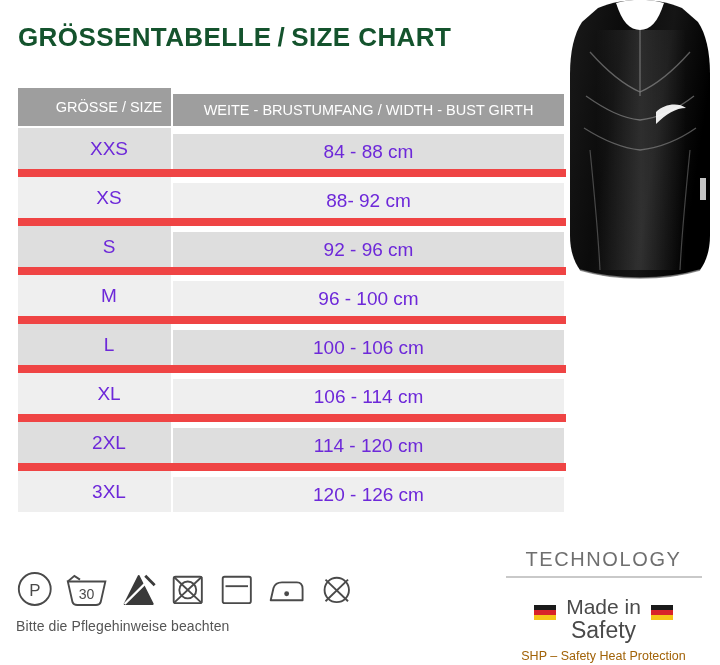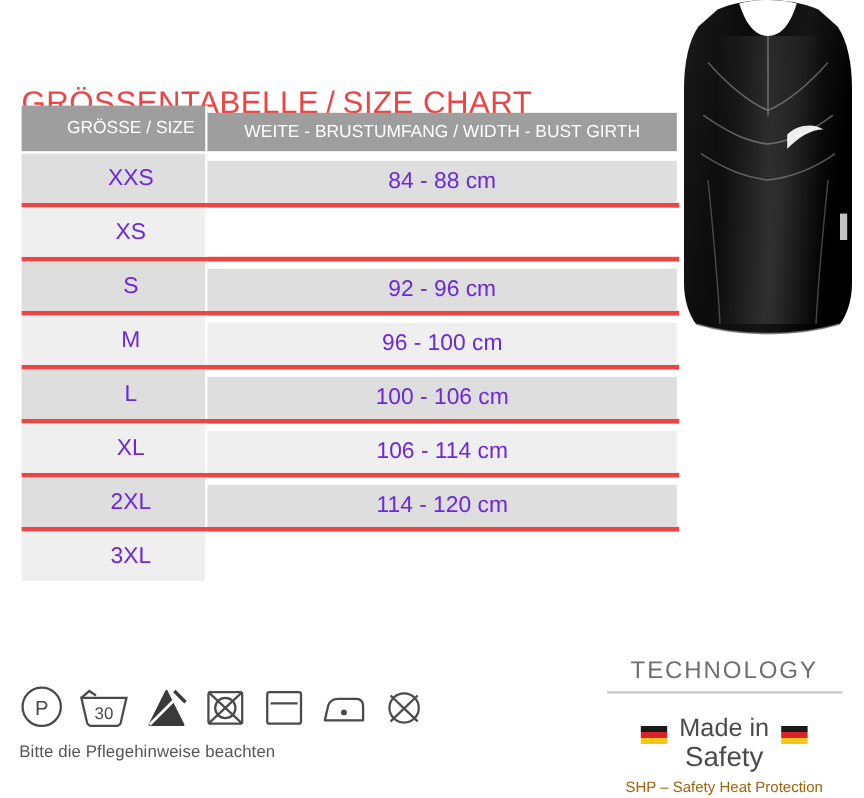"GRÖSSENTABELLE / SIZE CHART" .title { color: #ef4444 -> #14532d; font-weight: 400 -> 700; margin-top: 48px -> none }
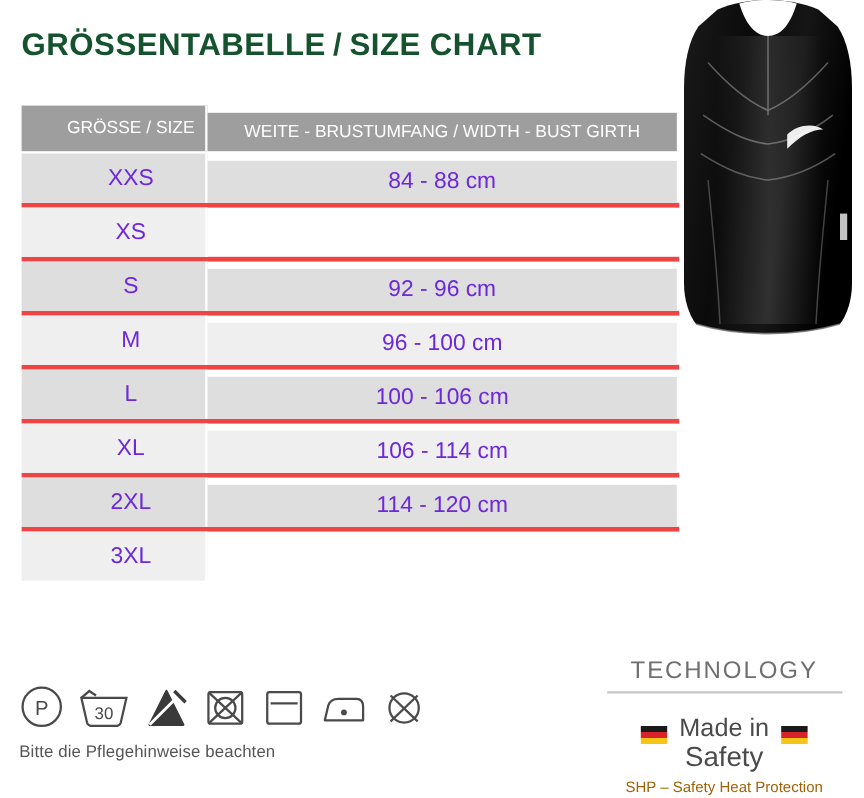"XS" .row.data + .row.data { border-top: 4px solid #ef4444 -> 8px solid #ef4444 }
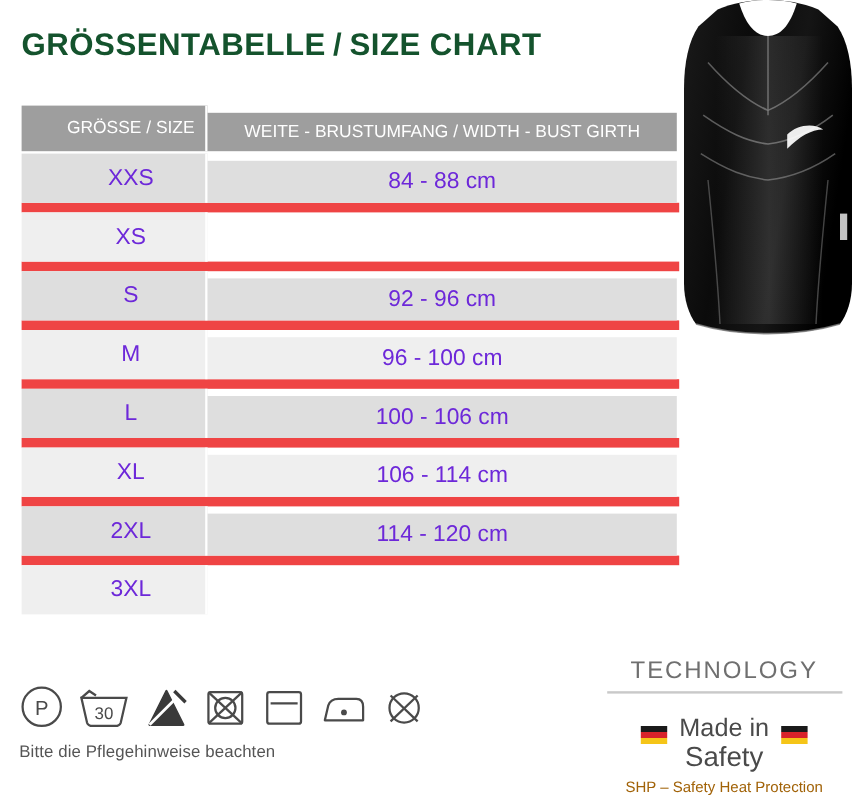"88- 92 cm" div.cell-girth { html: none -> <div>88- 92 cm</div> }
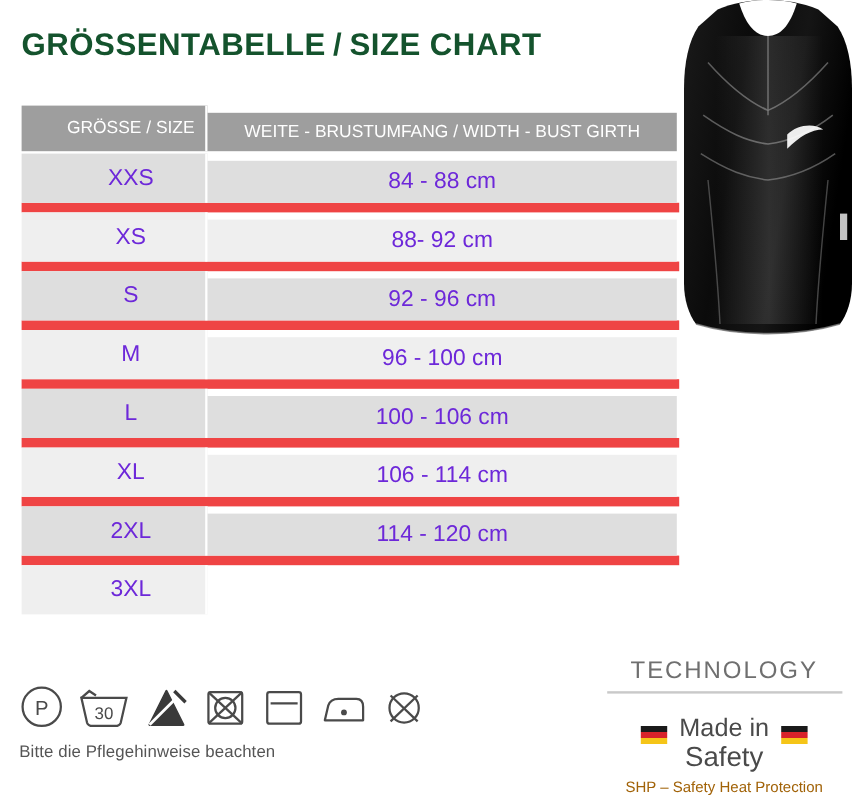"120 - 126 cm" div.cell-girth { html: none -> <div>120 - 126 cm</div> }
